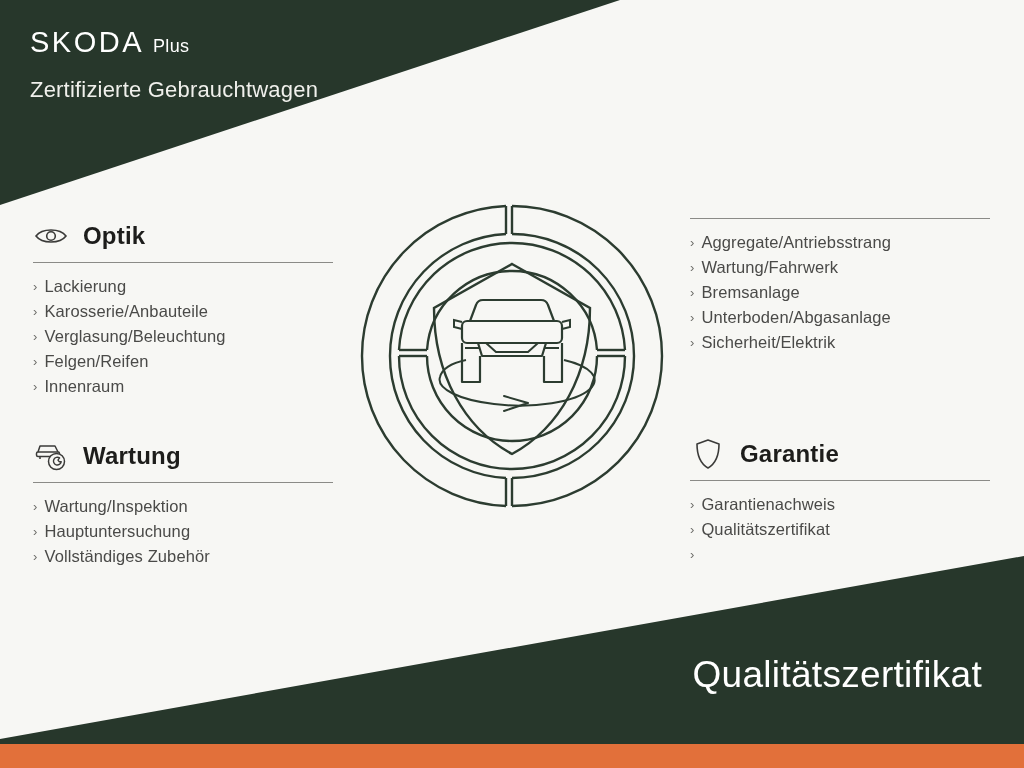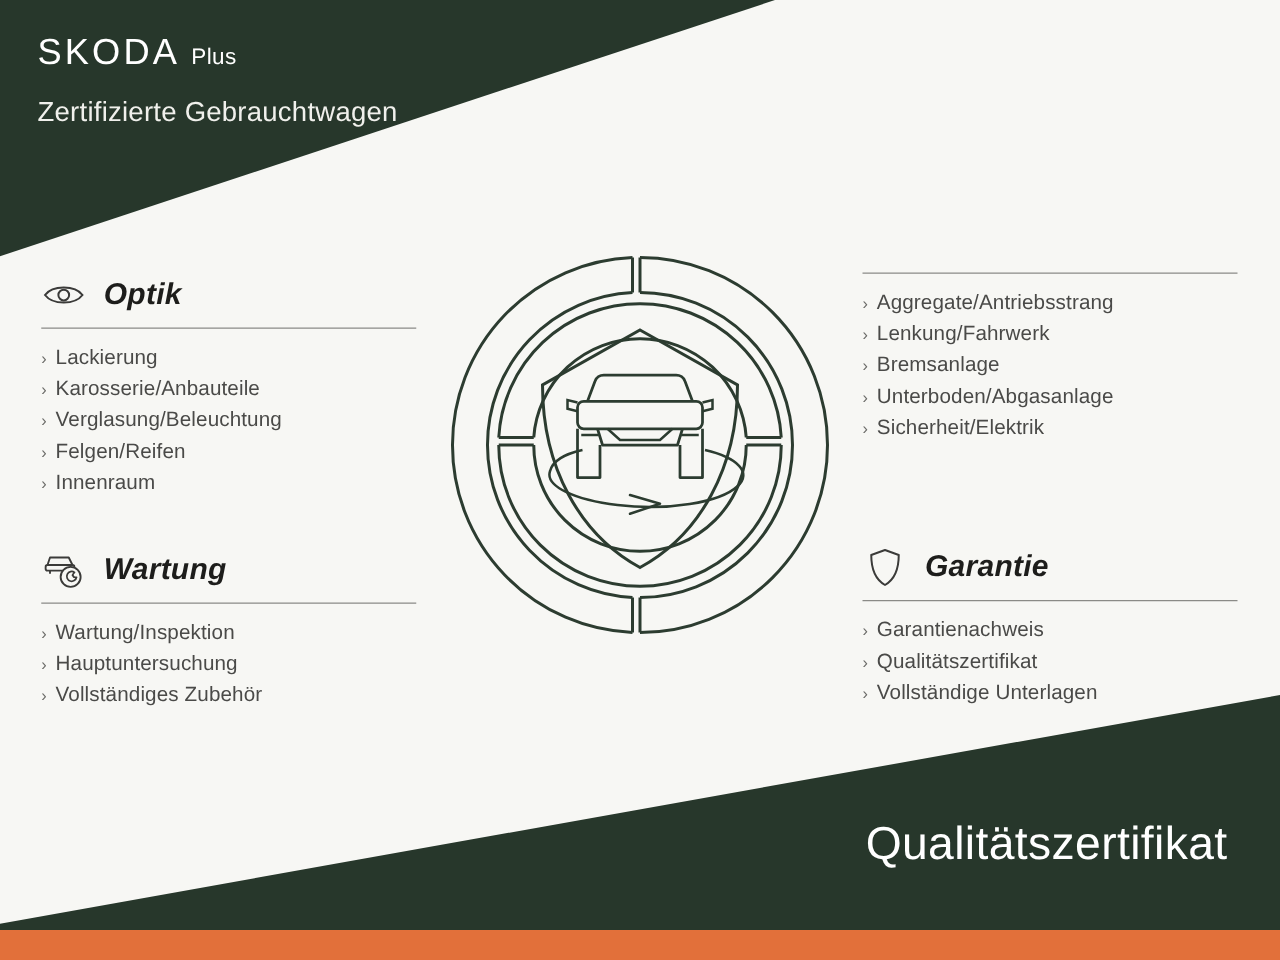"Optik" .sec-title { font-style: italic -> none }
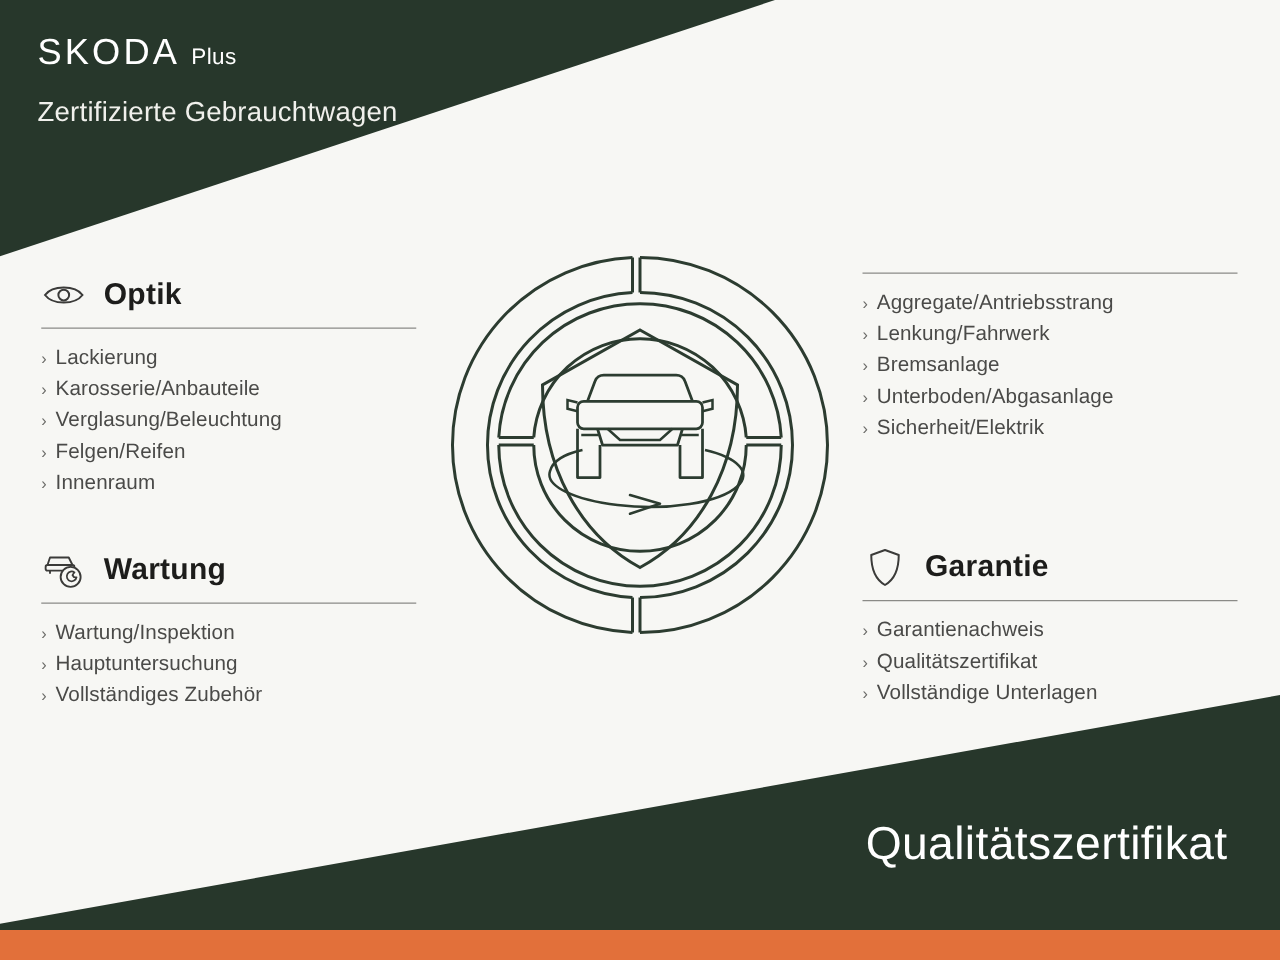"Lenkung/Fahrwerk" span { text: Lenkung/Fahrwerk -> Wartung/Fahrwerk }
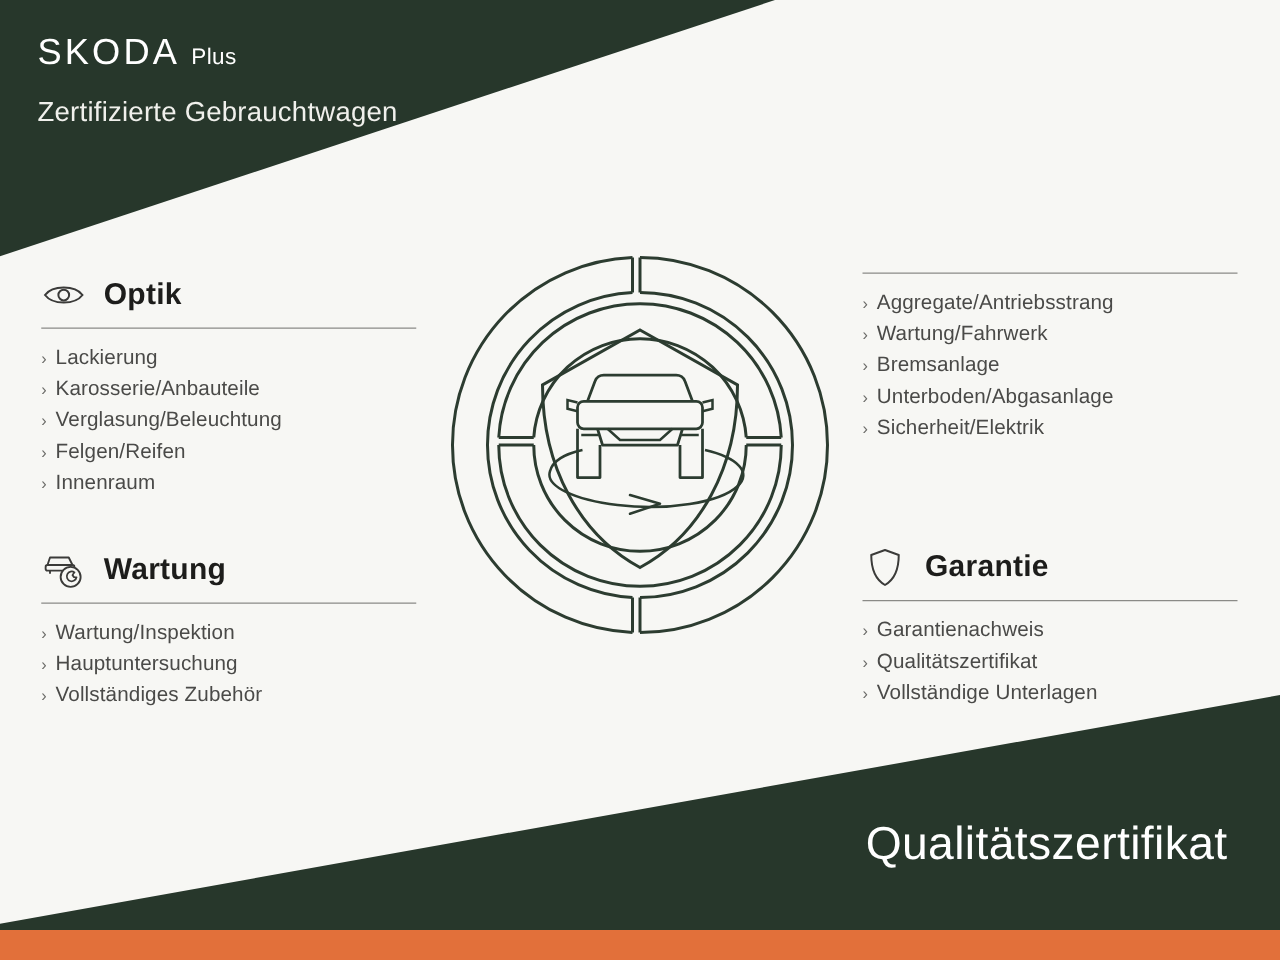"Vollständige Unterlagen" span { html: <span>Vollständige Unterlagen</span> -> none }
